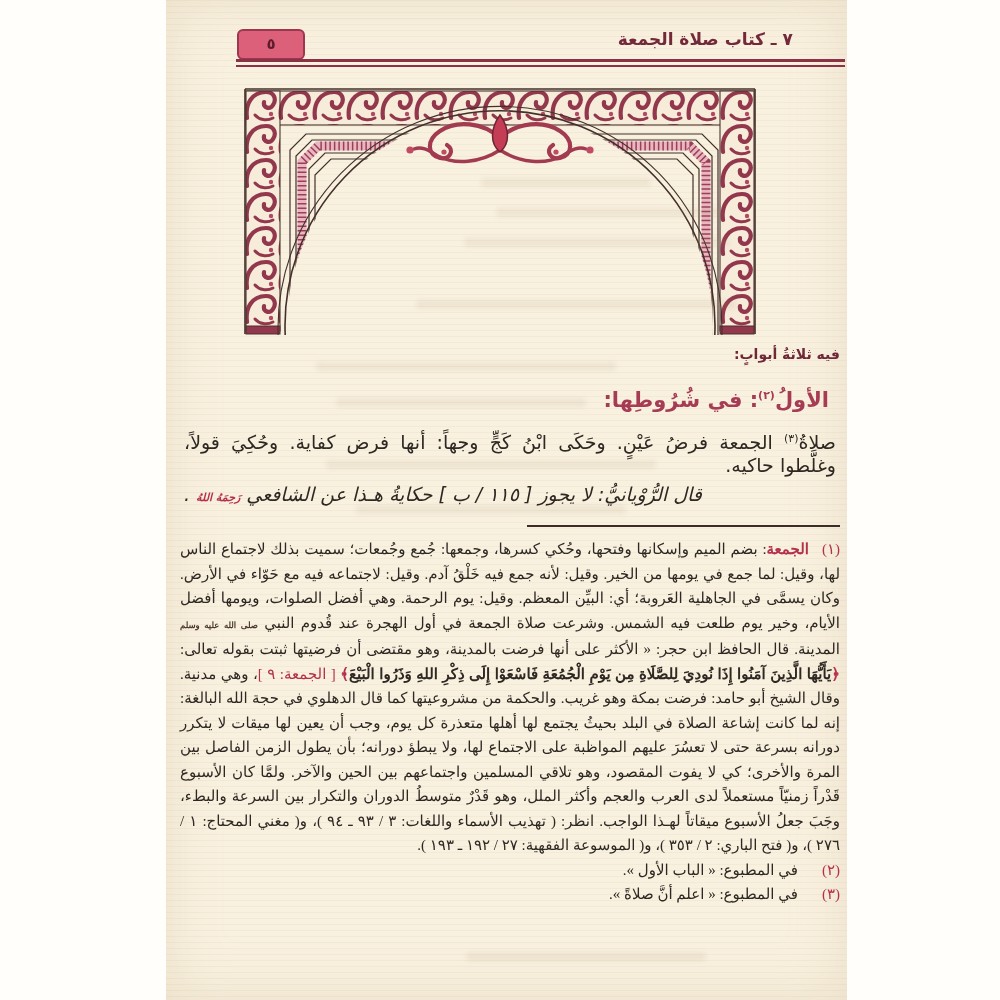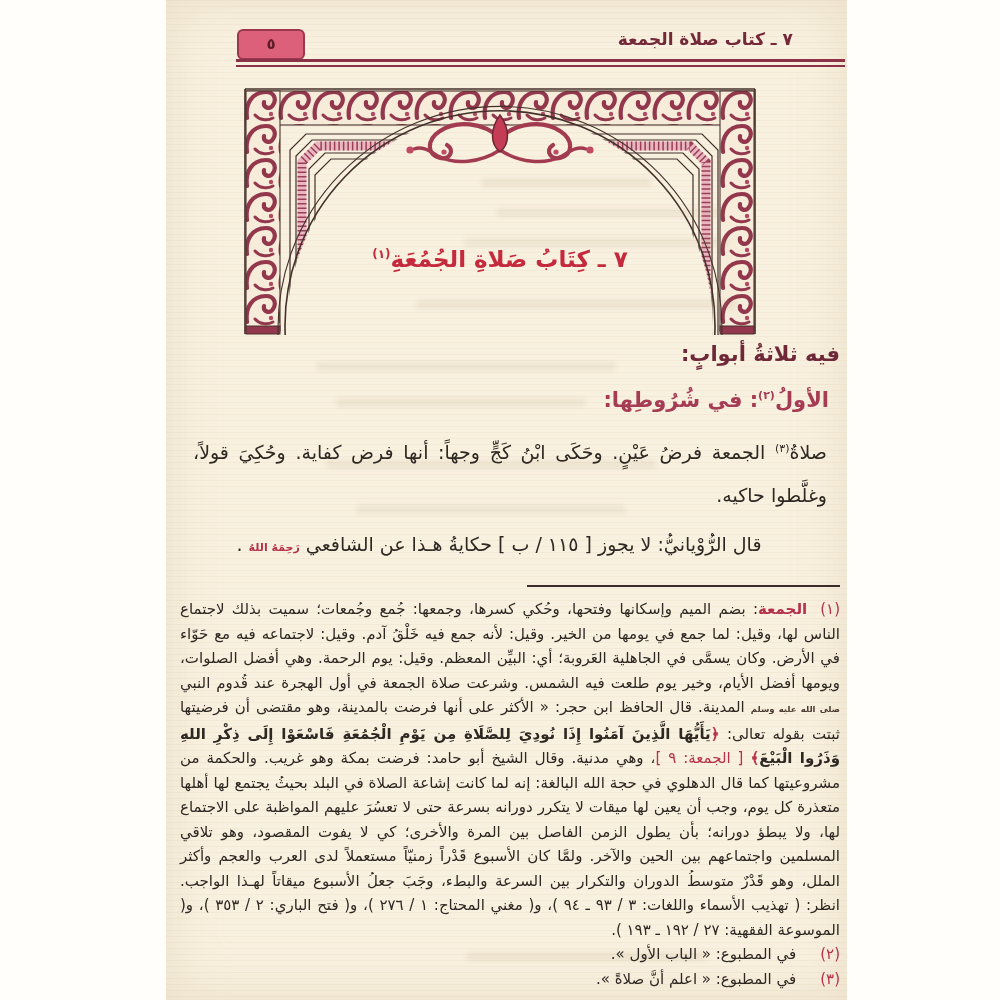"٧ ـ كِتَابُ صَلاةِ الجُمُعَةِ(١)" div.chapter-title { html: <div> <span>٧ ـ كِتَابُ صَلاةِ الجُمُعَةِ</span><sup>(١)</sup> </div> -> none }
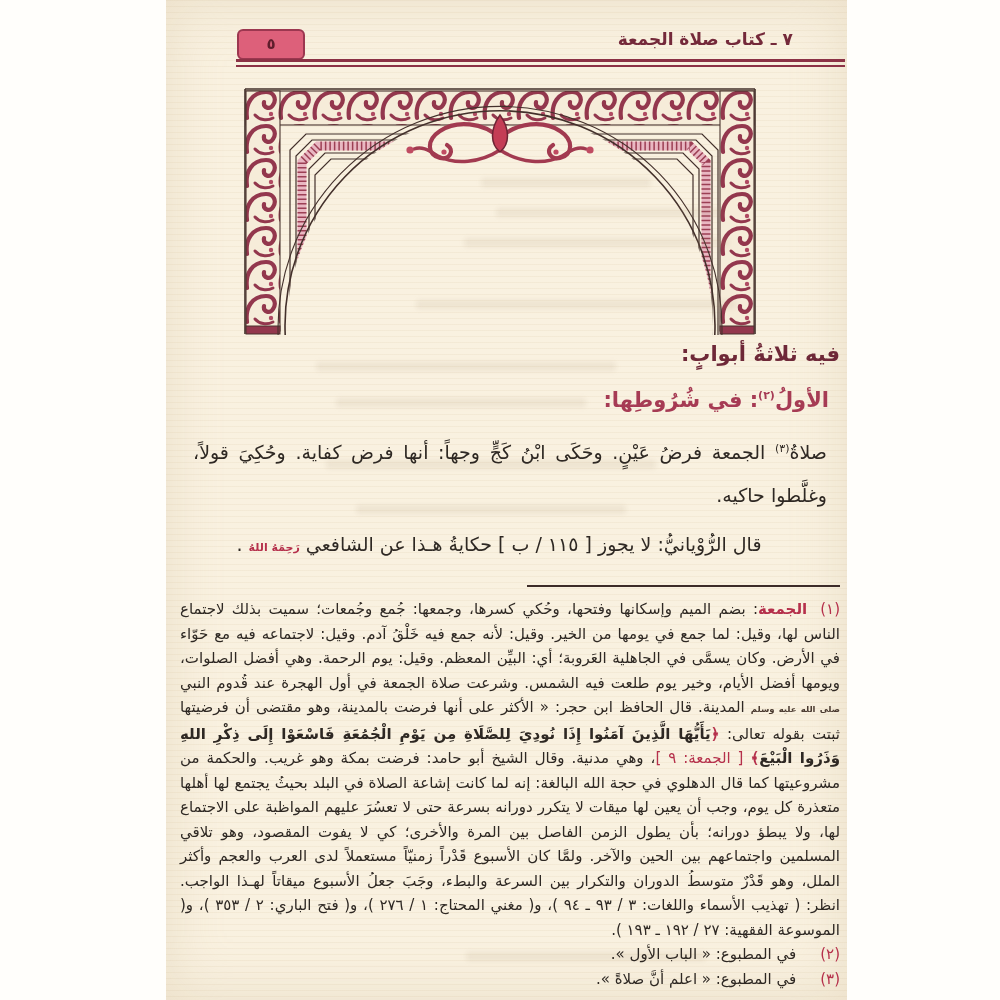"فيه ثلاثةُ أبوابٍ:" .h-intro { font-size: 21px -> 14px }
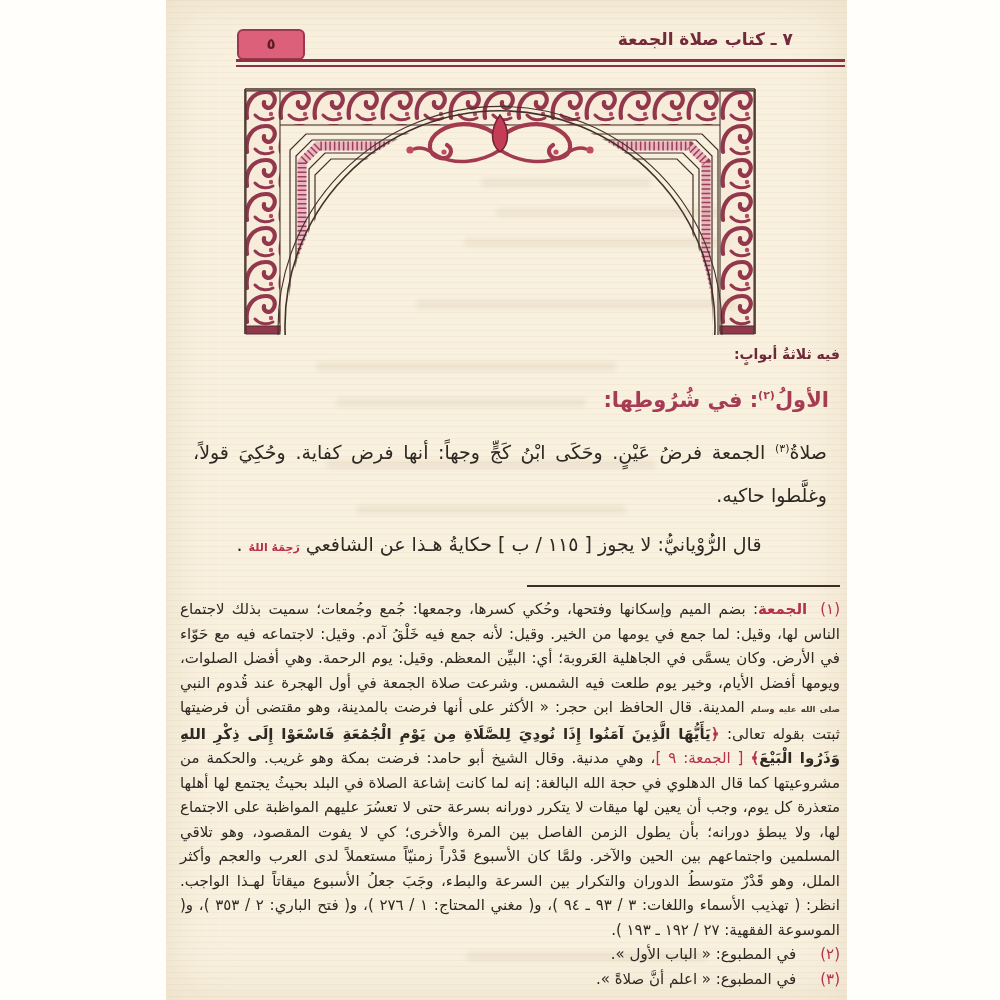"صلاةُ(٣) الجمعة فرضُ عَيْنٍ. وحَكَى" .body-p { line-height: 43px -> 23px; margin: 12px 13px 0 -> 12px 4px 0 }
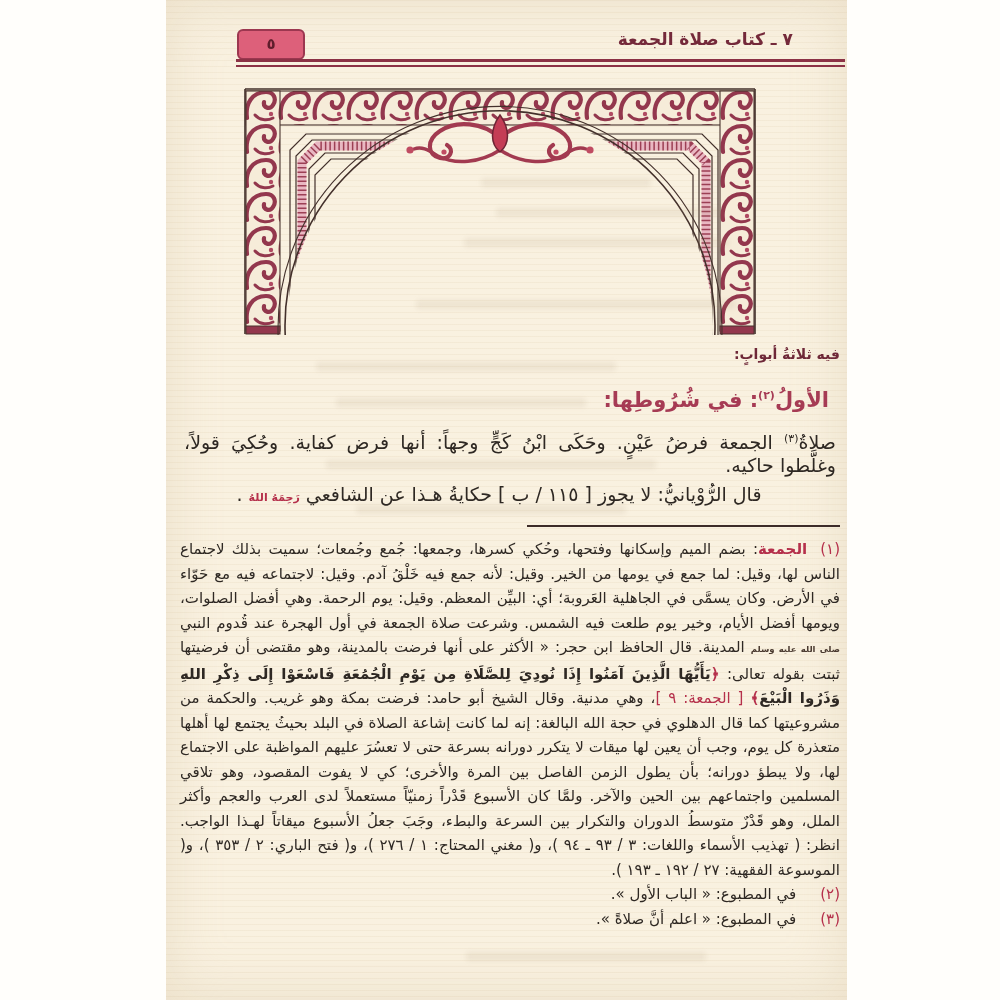"قال الرُّوْيانيُّ: لا يجوز [" .p2 { font-style: none -> italic; text-align: center -> left }
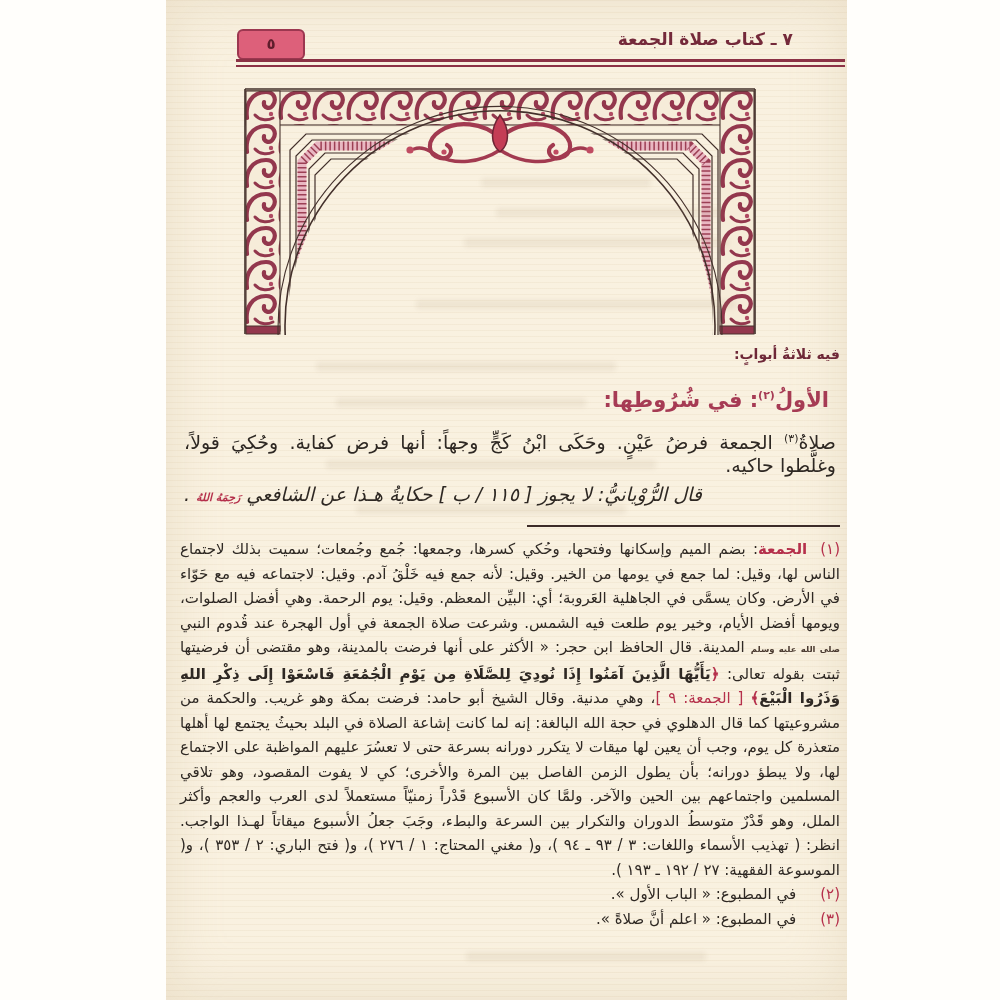"(١)الجمعة: بضم الميم وإسكانها وفتحها،" .footnotes { font-family: none -> Liberation Serif, serif }
